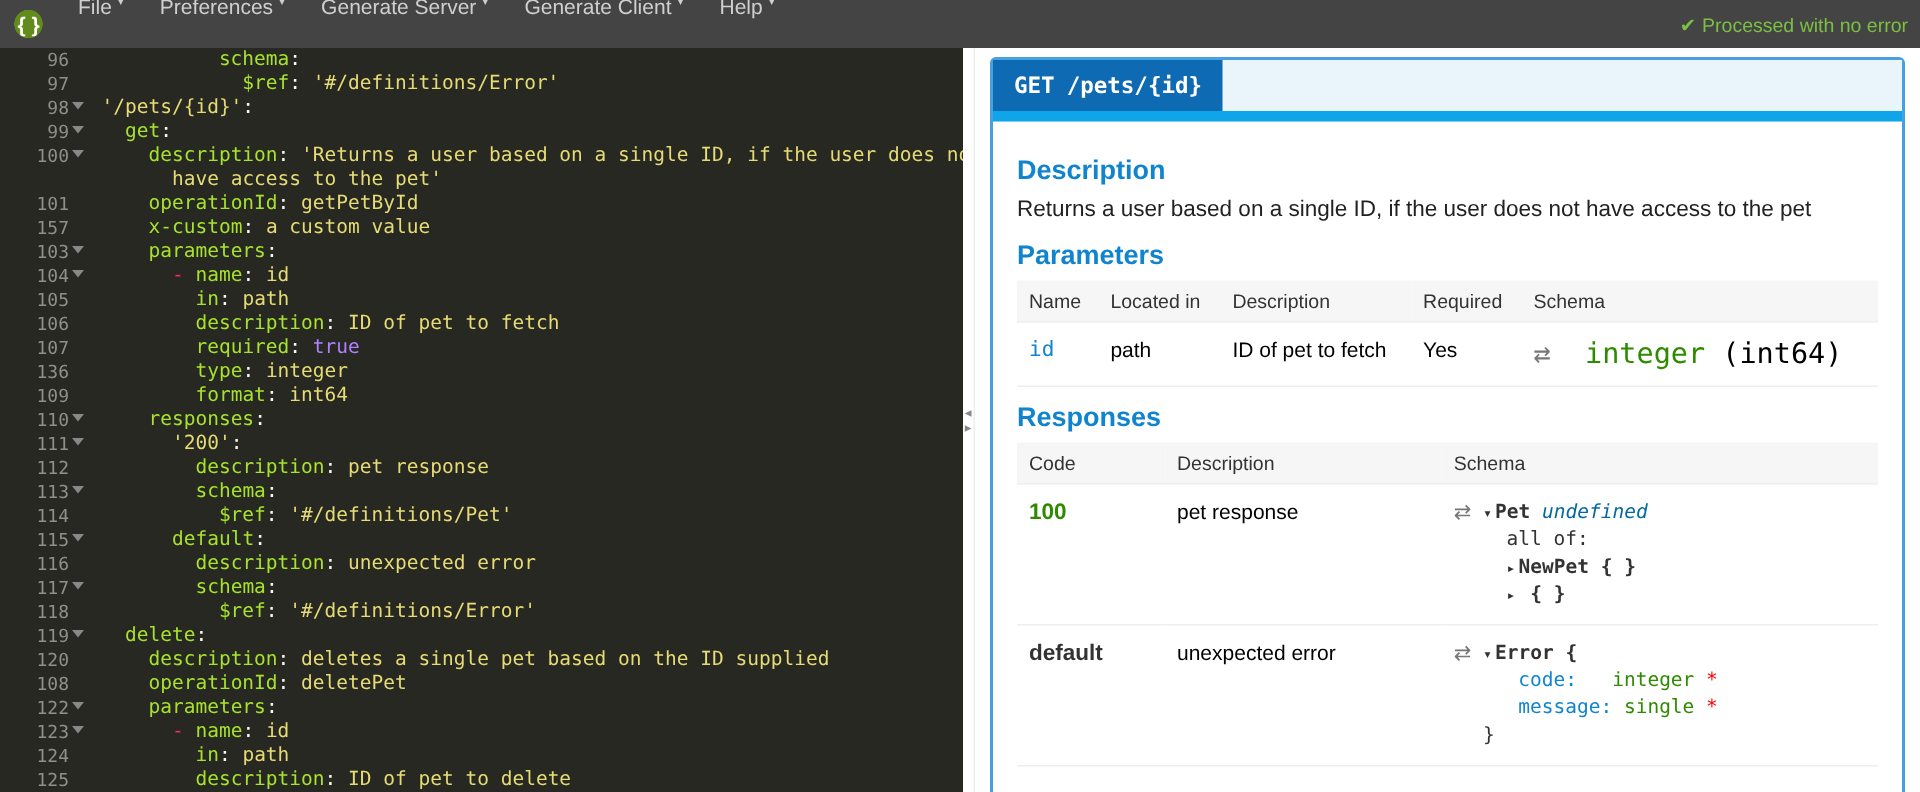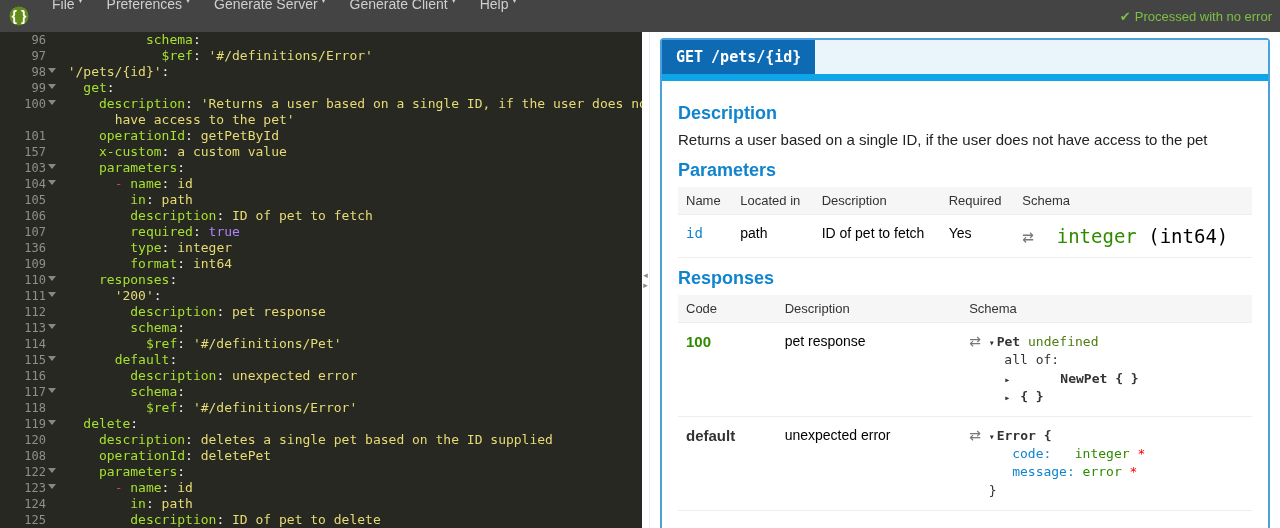"undefined" .undef { color: #4d7c0f -> #0369a1; font-style: none -> italic }
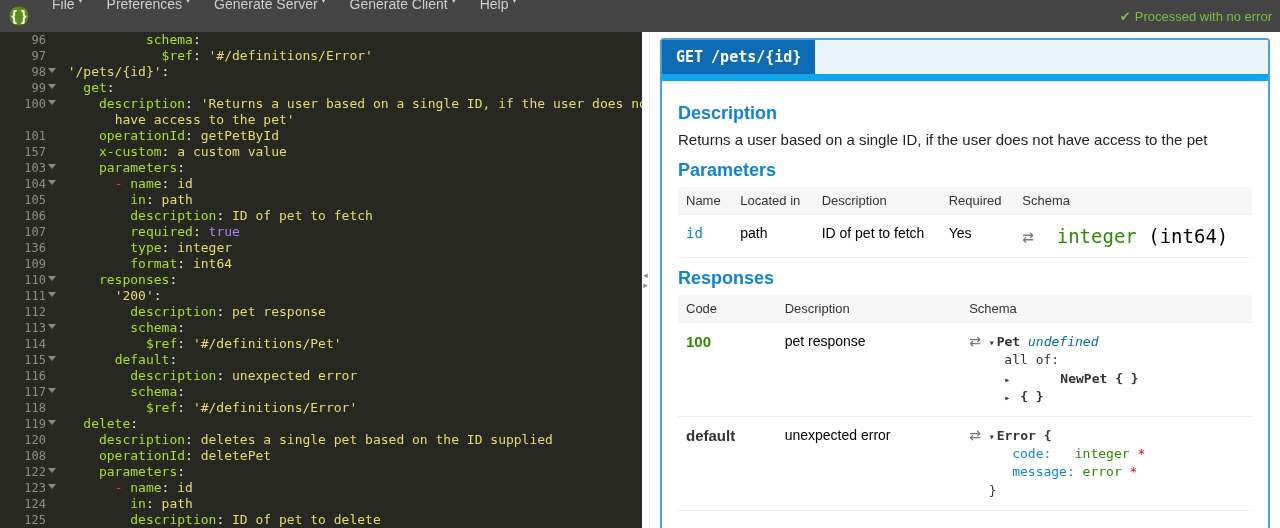"NewPet { }" span.bold { margin-left: 48px -> none }
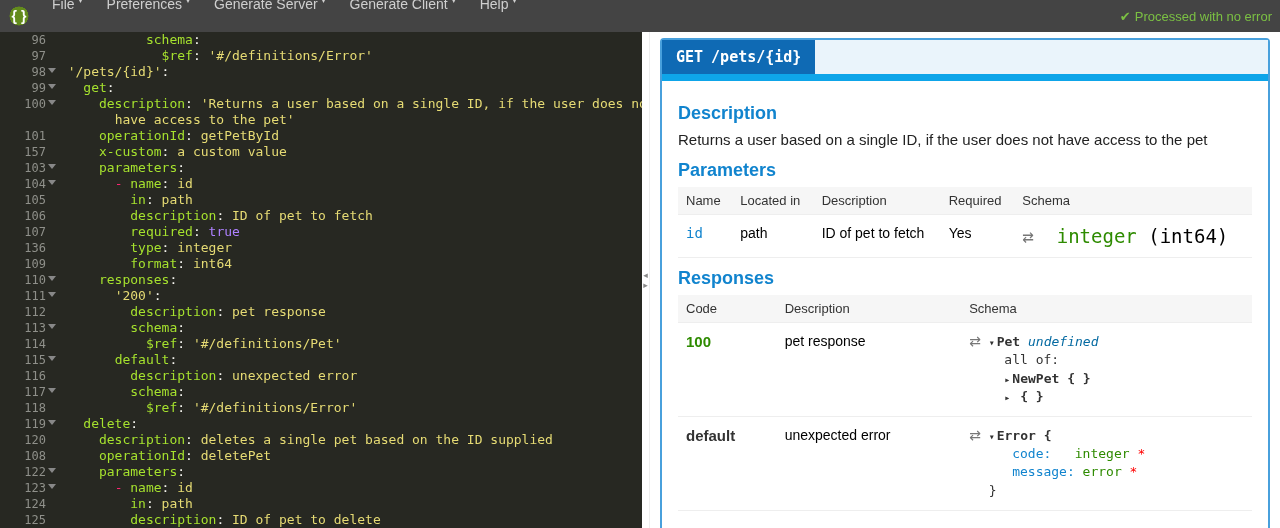"error" span.typ { text: error -> single }
